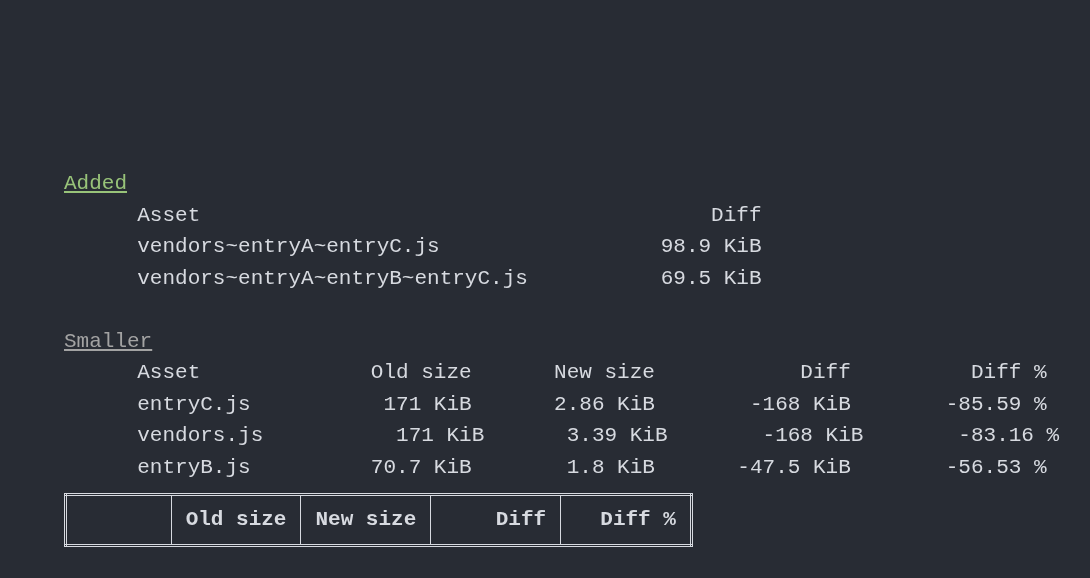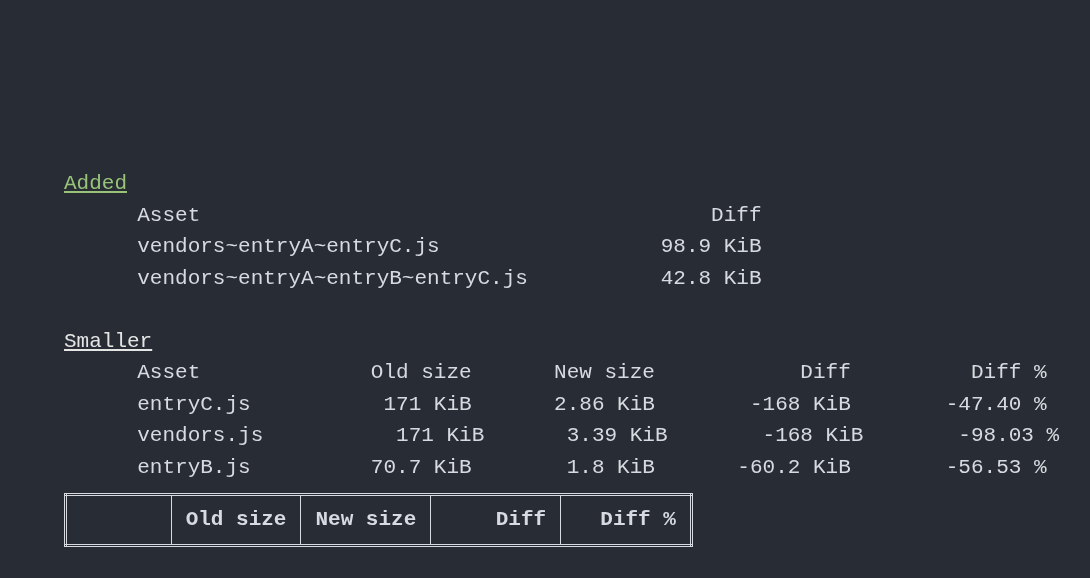"42.8 KiB" span { text: 42.8 -> 69.5 }
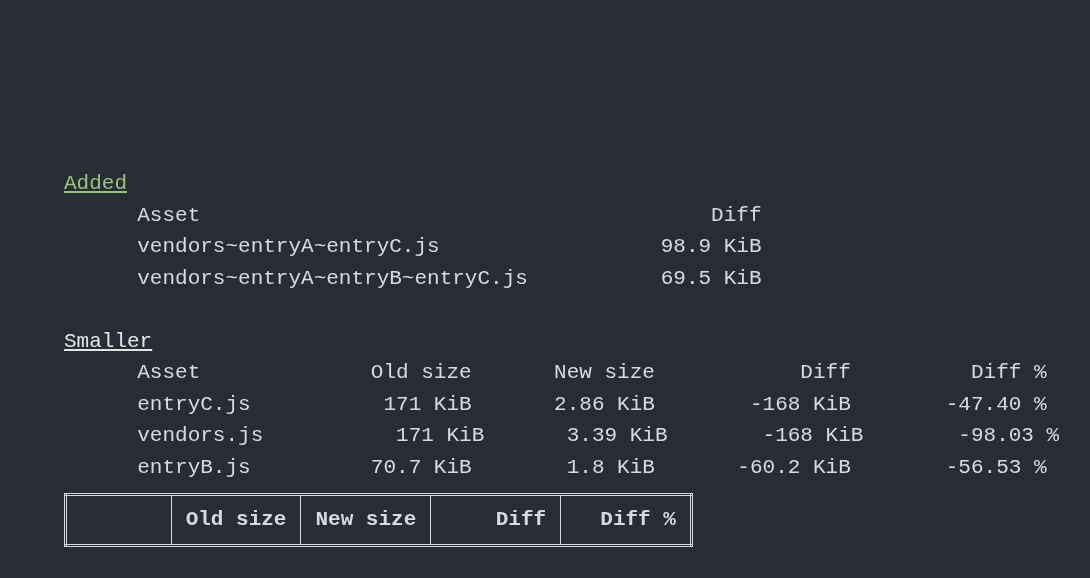"Smaller" .red { color: #e5e5e5 -> #a3a3a3 }
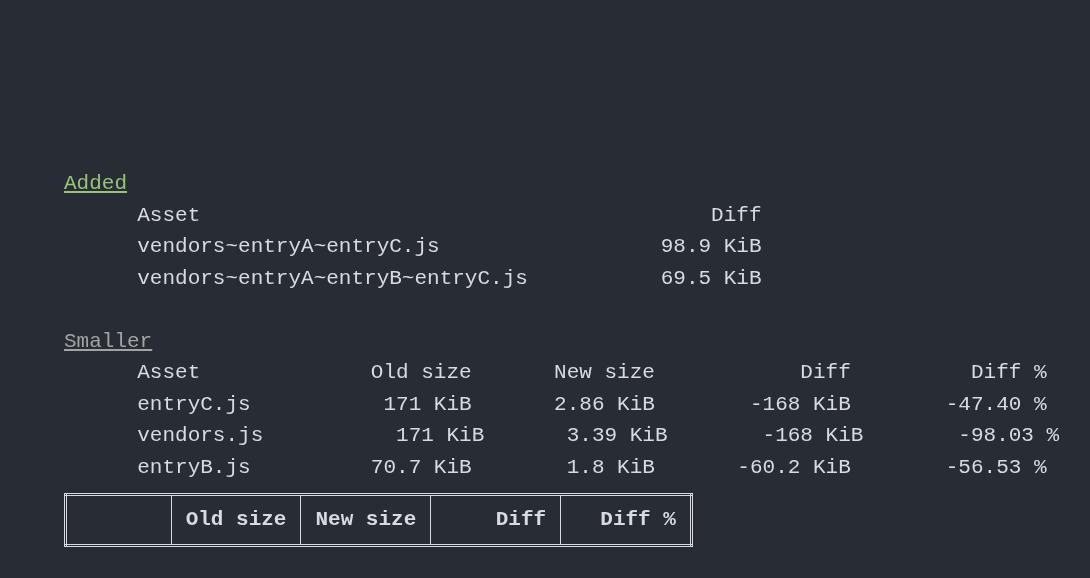"-47.40 %" span { text: -47.40 -> -85.59 }
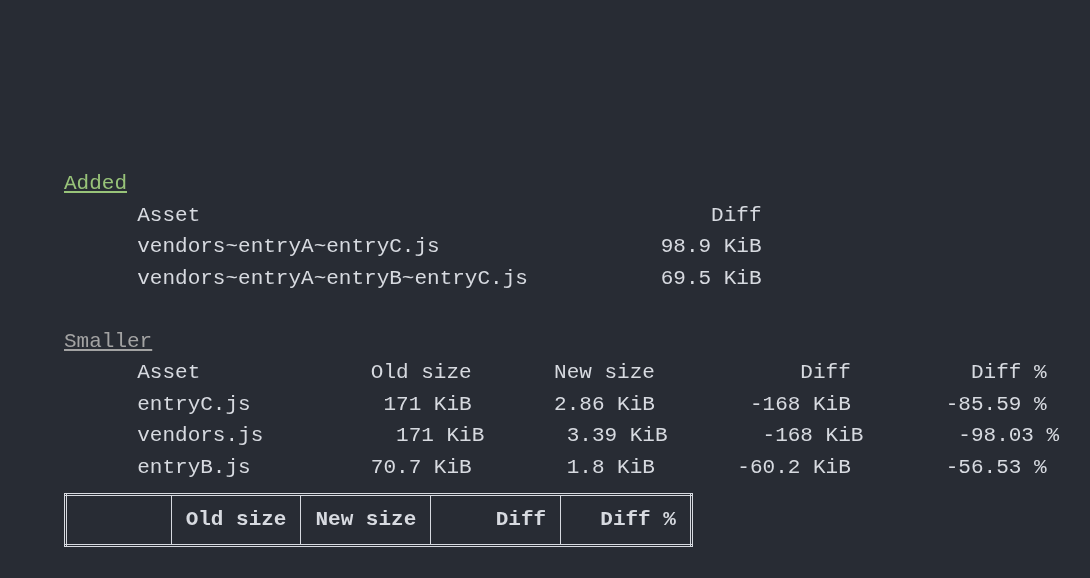"-98.03 %" span { text: -98.03 -> -83.16 }
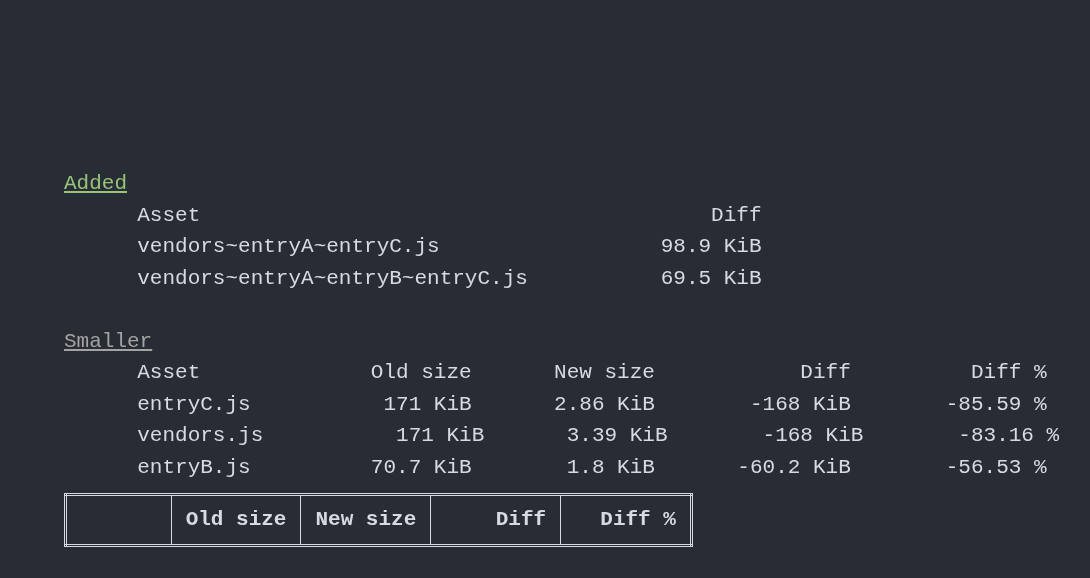"-60.2 KiB" span { text: -60.2 -> -47.5 }
